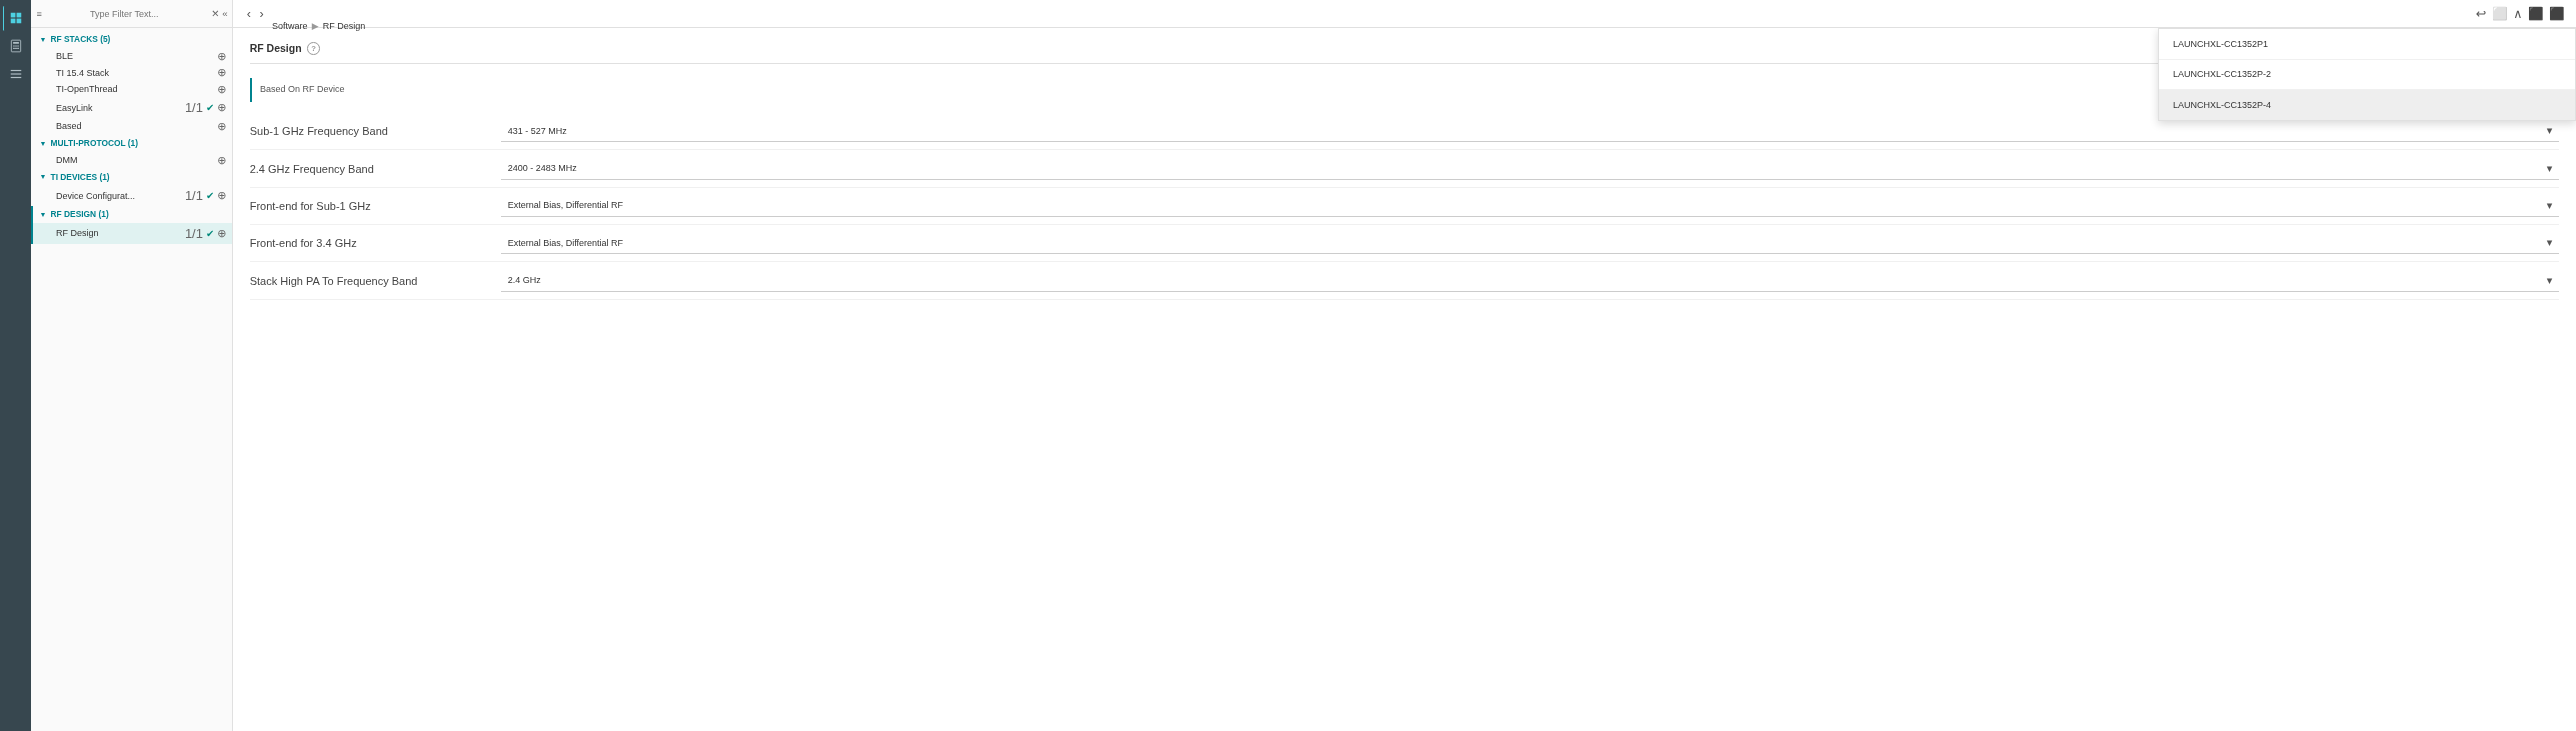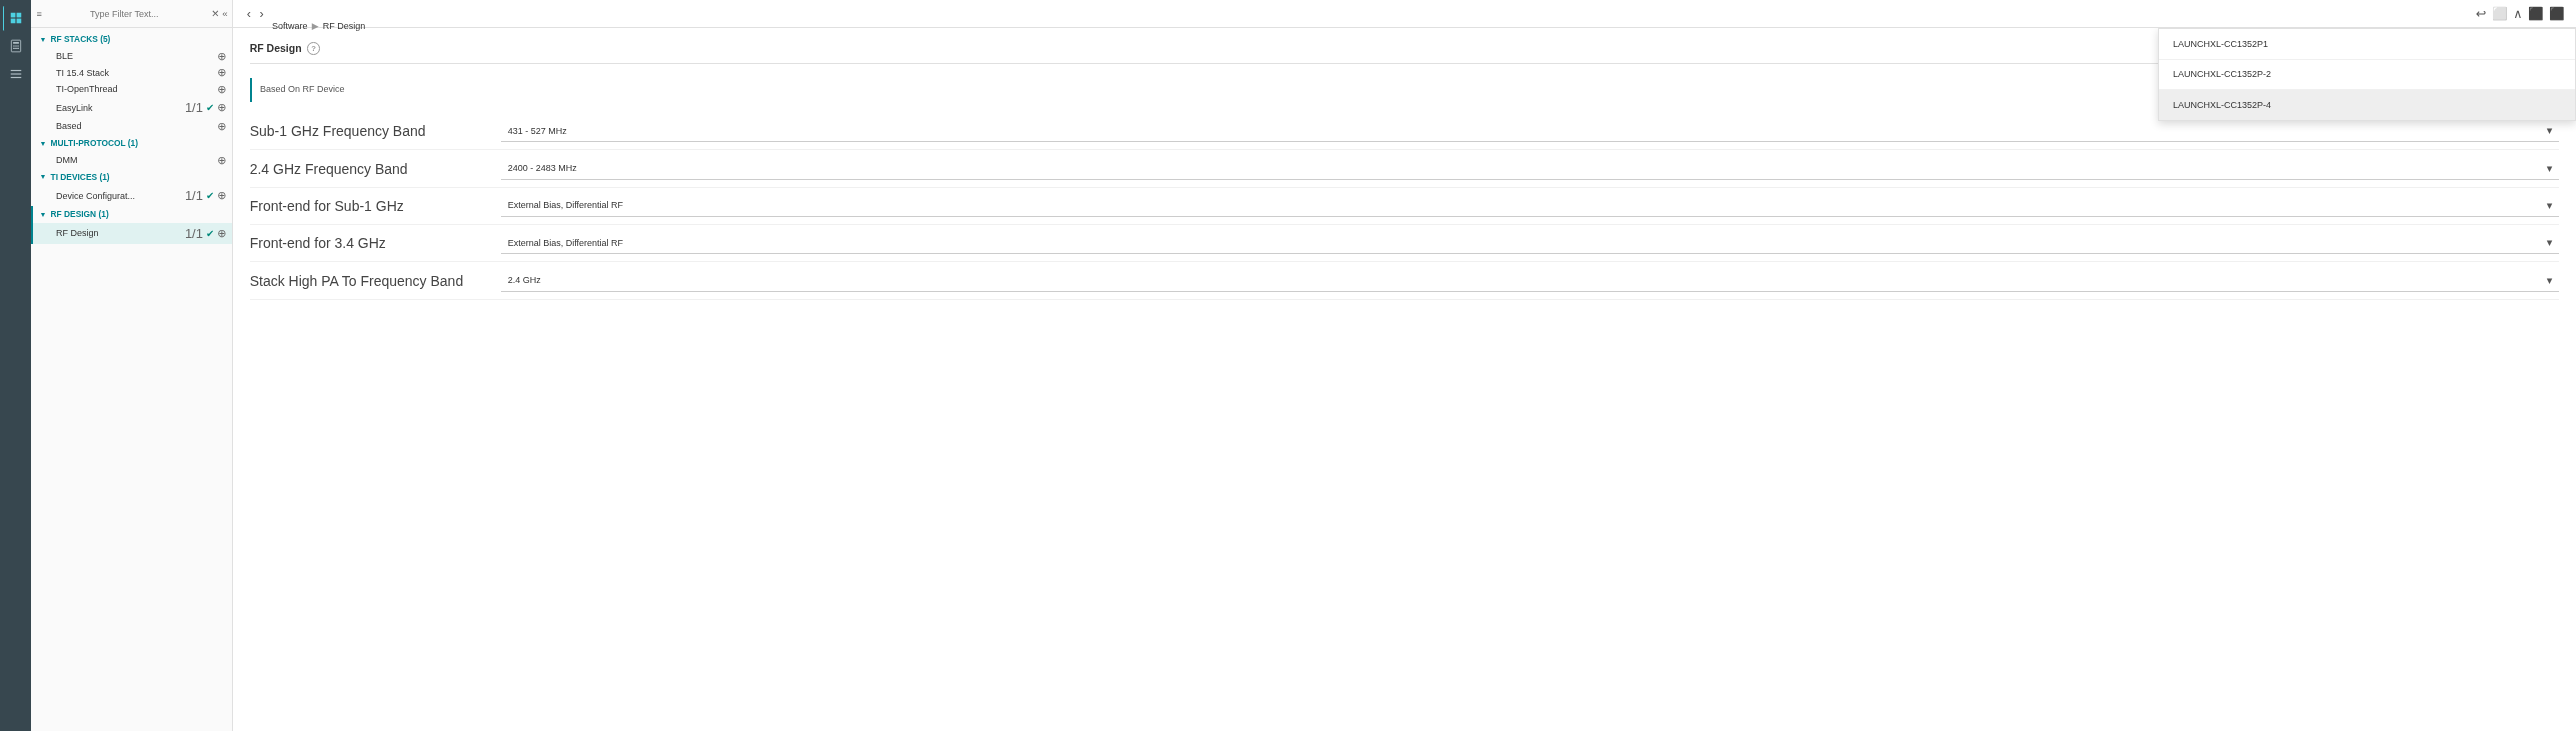"Sub-1 GHz Frequency Band" .form-row-label { font-size: 14px -> 11px }
